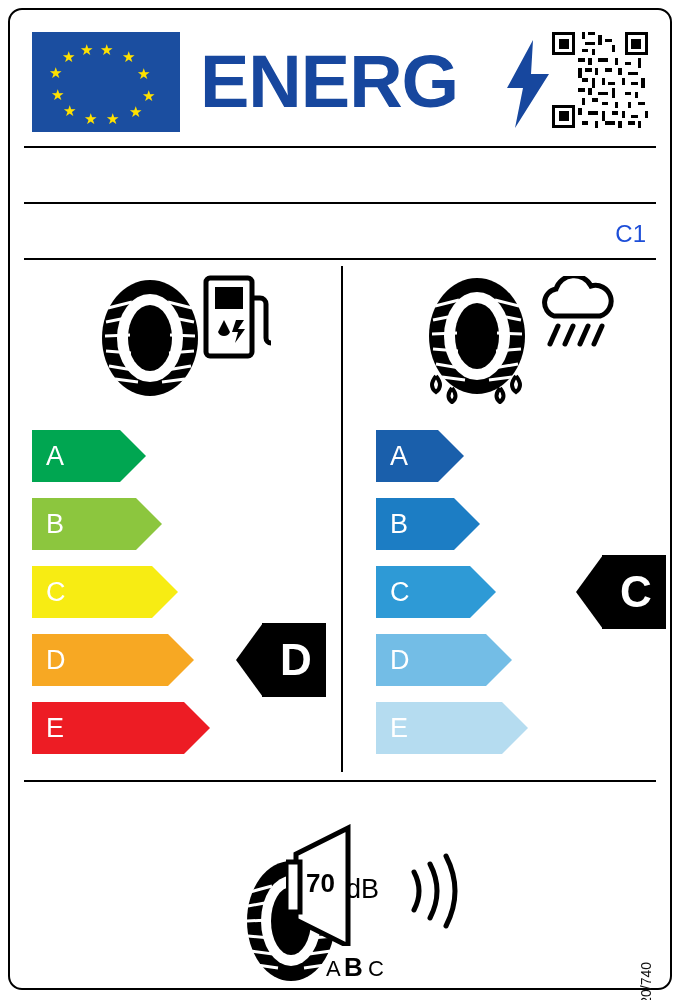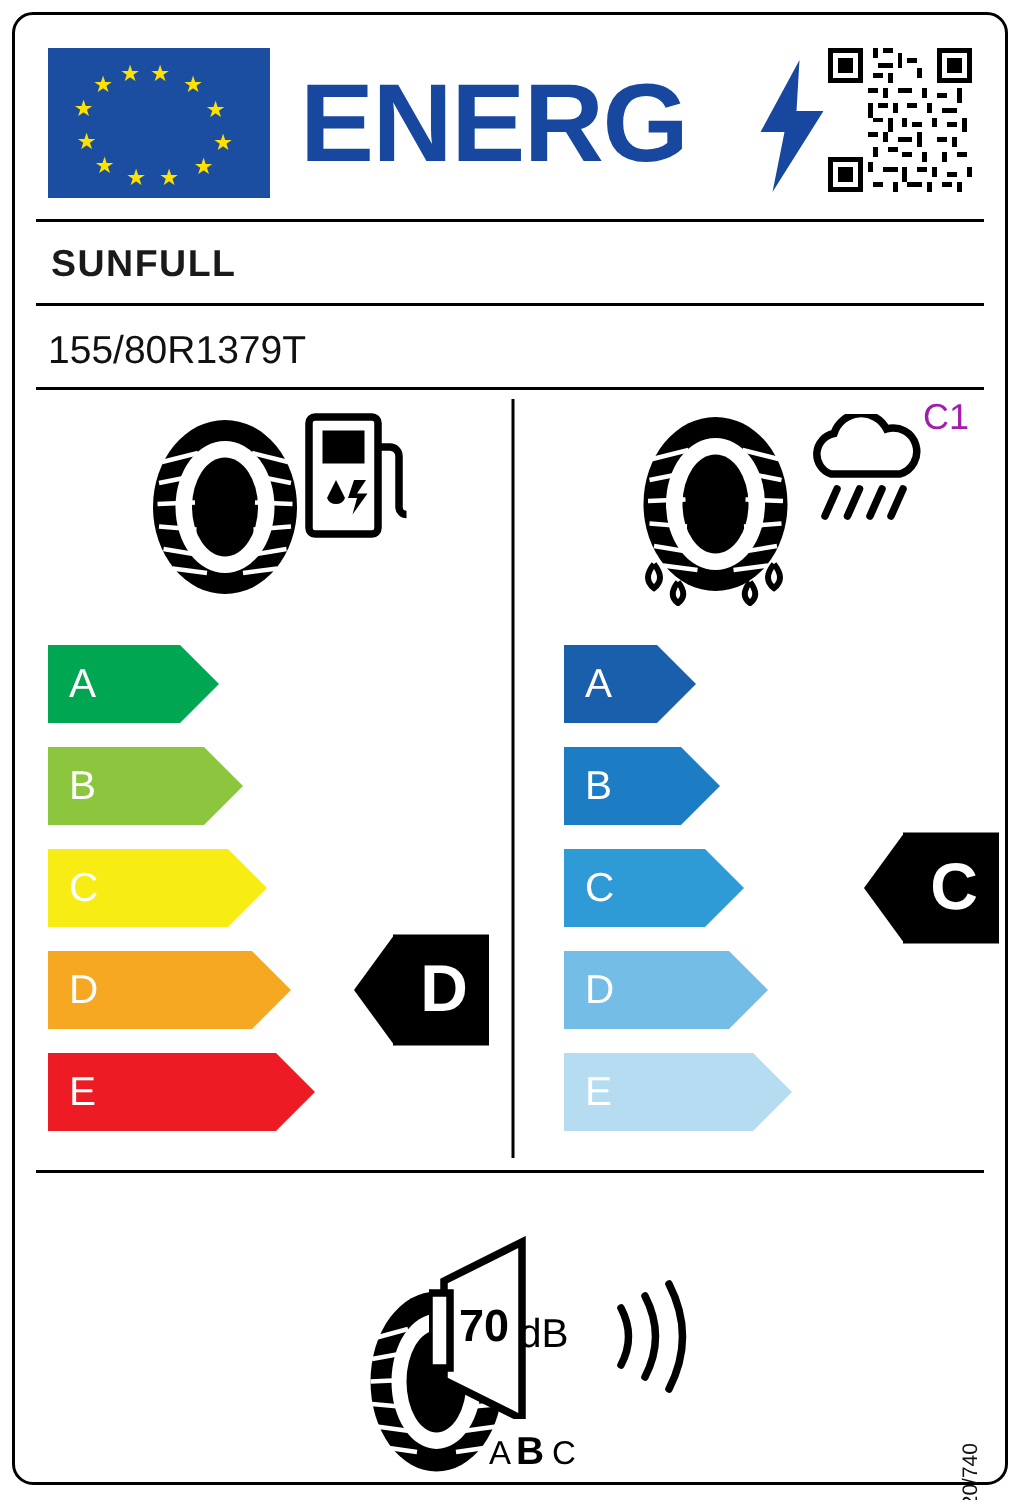"SUNFULL" div.brand { html: <div>SUNFULL</div> -> none }
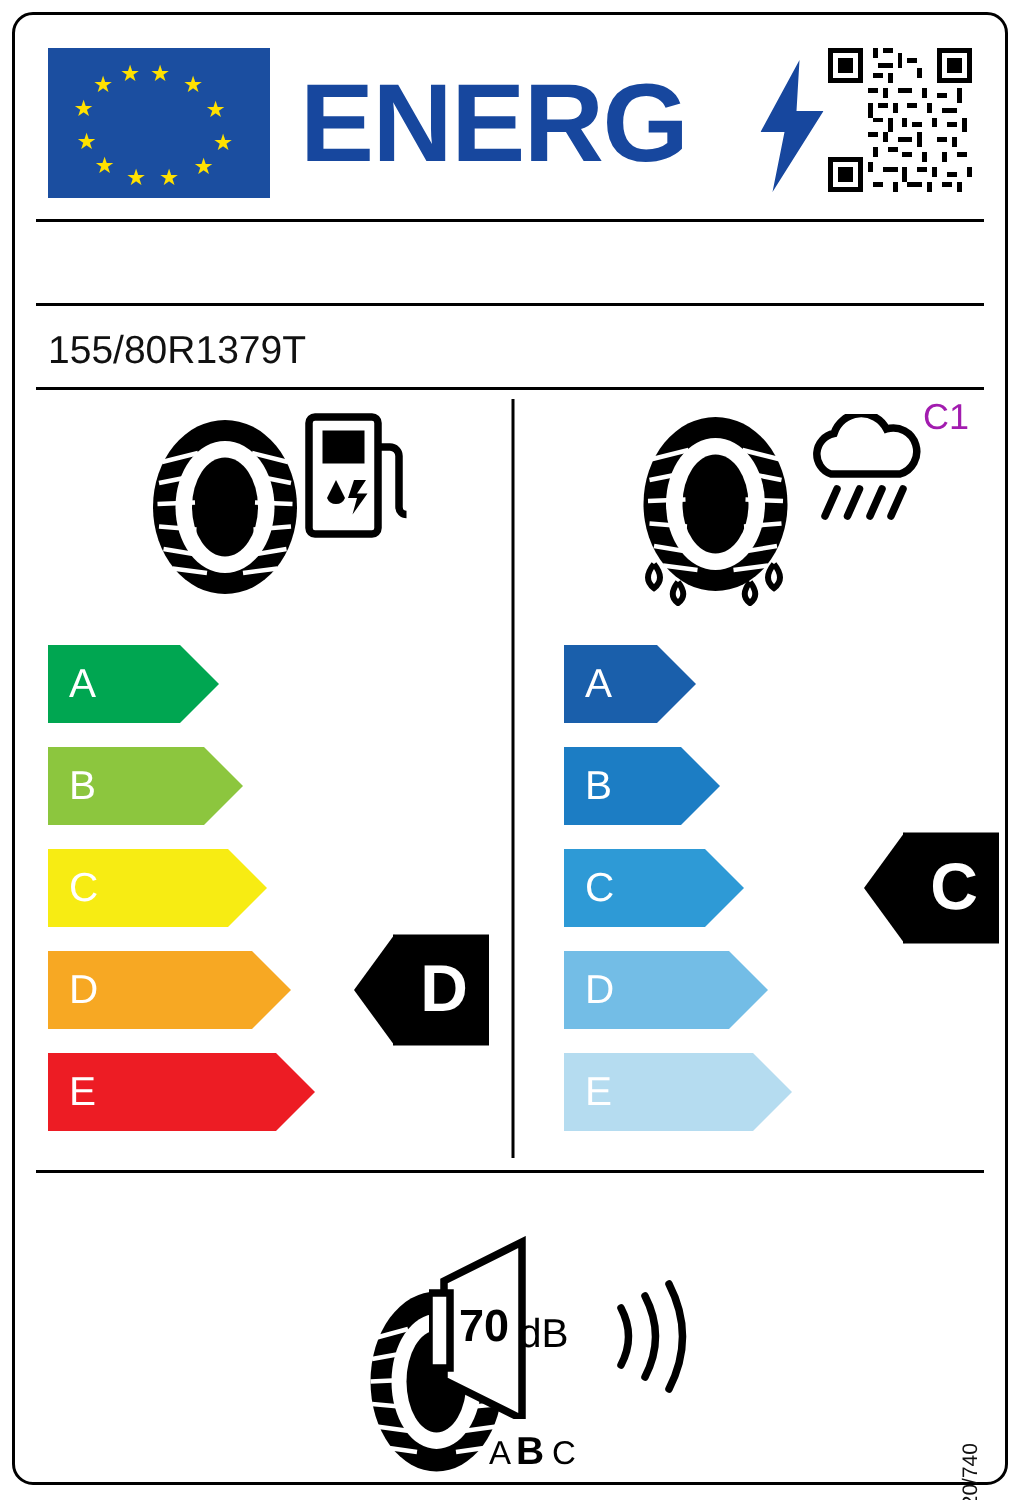"155/80R1379T" div.size { html: <div>155/80R1379T</div> -> none }
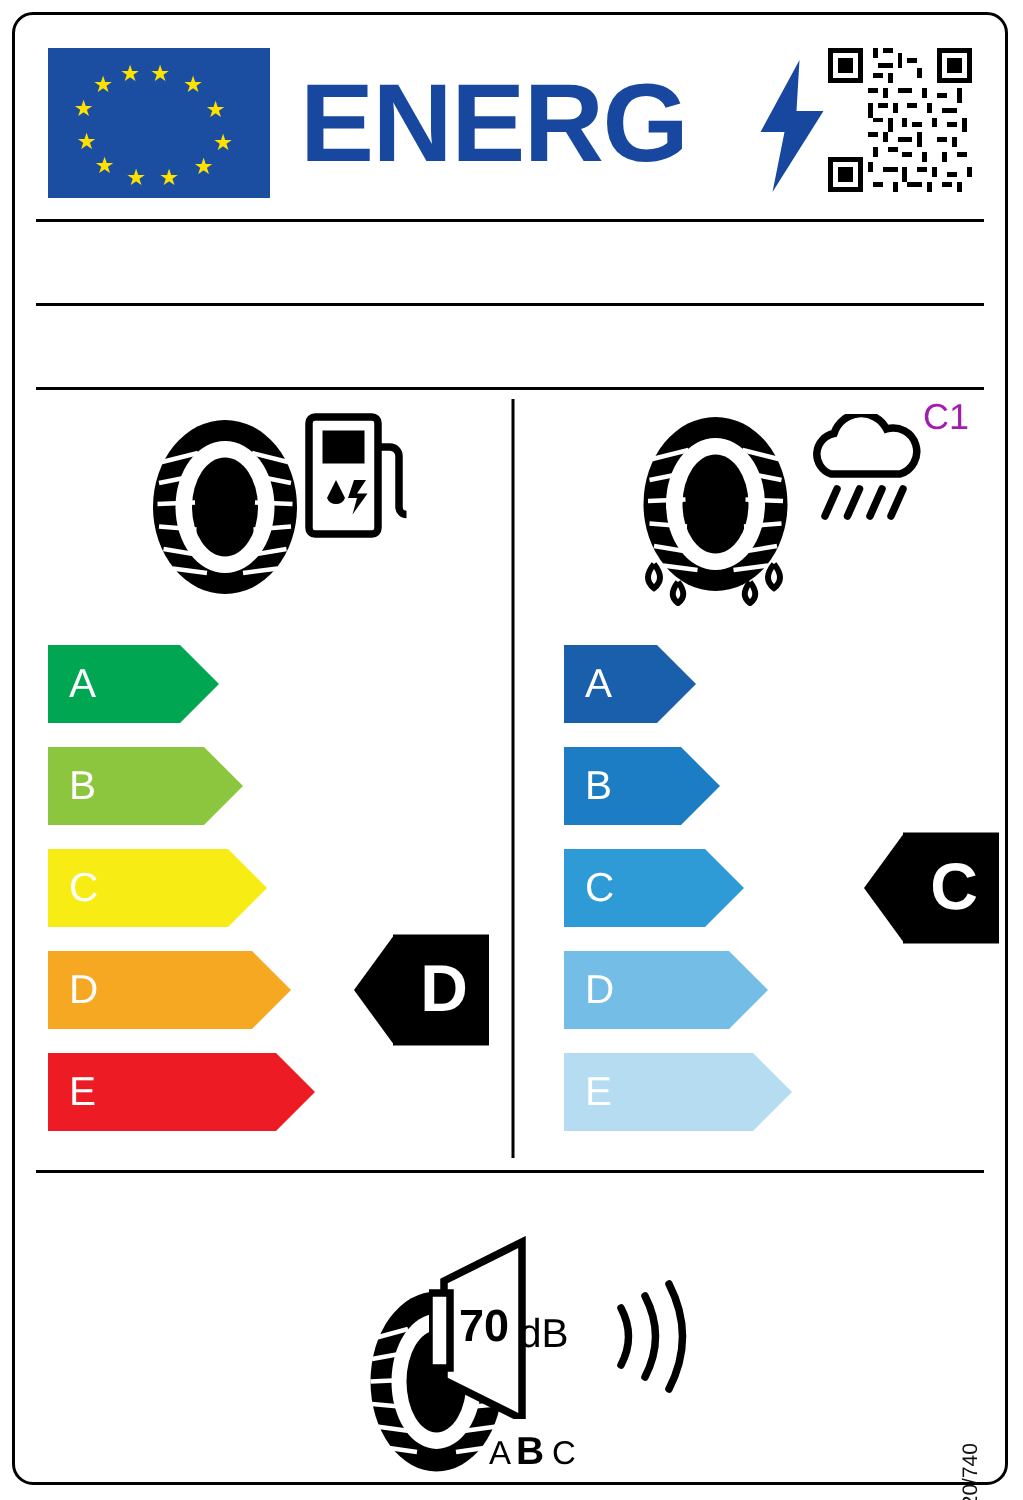"C1" .cls { color: #a21caf -> #1d4ed8; margin-top: 45px -> none }
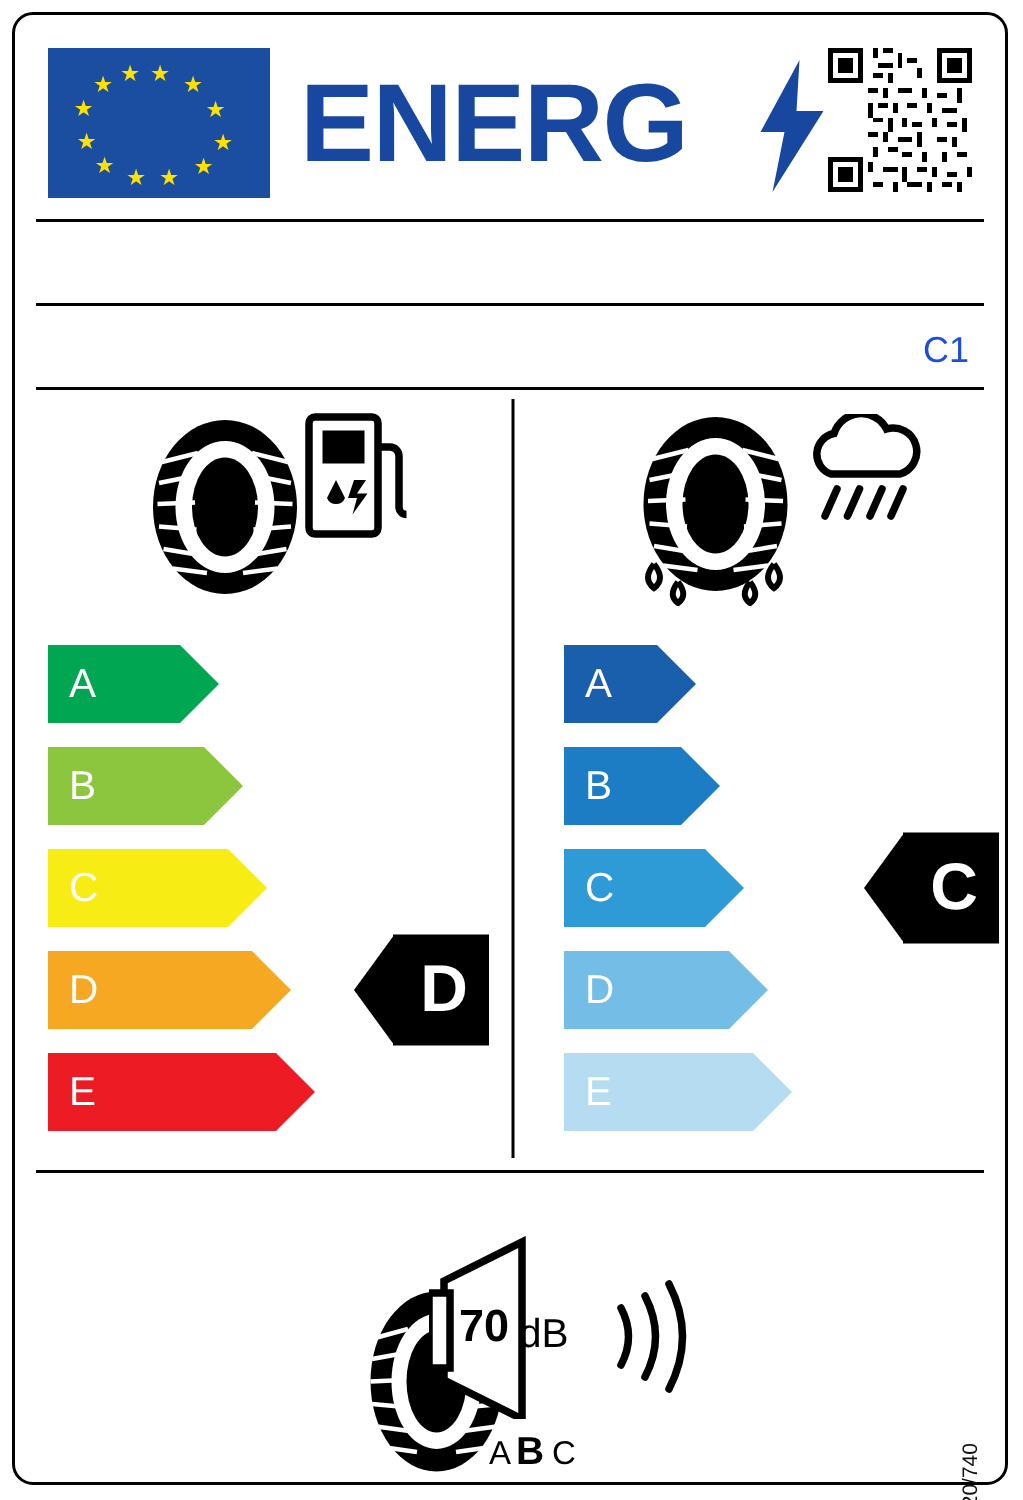"70" div.dbnum { font-size: 30px -> 26px }
